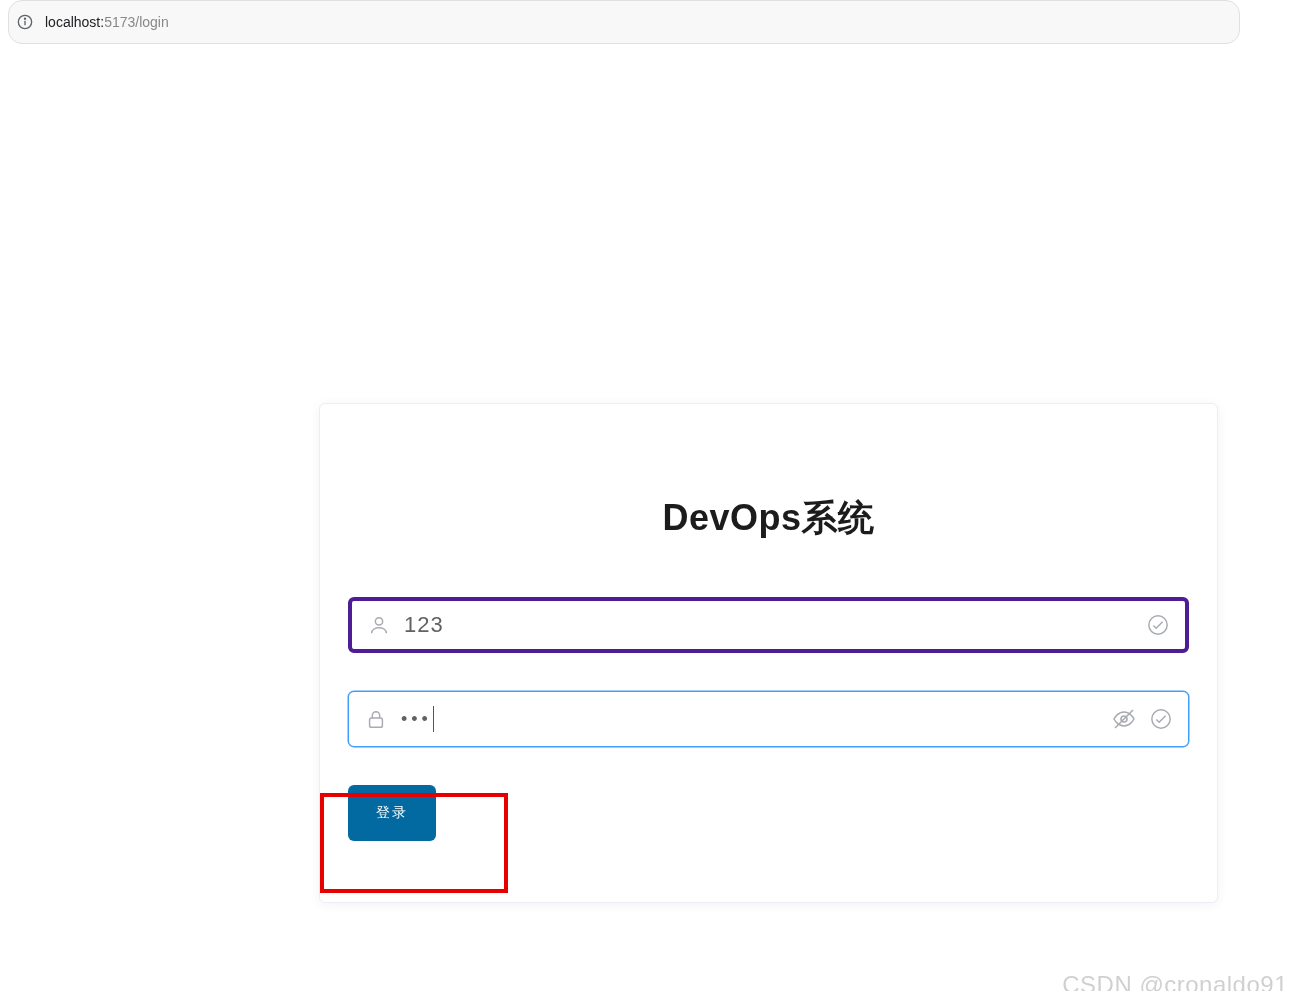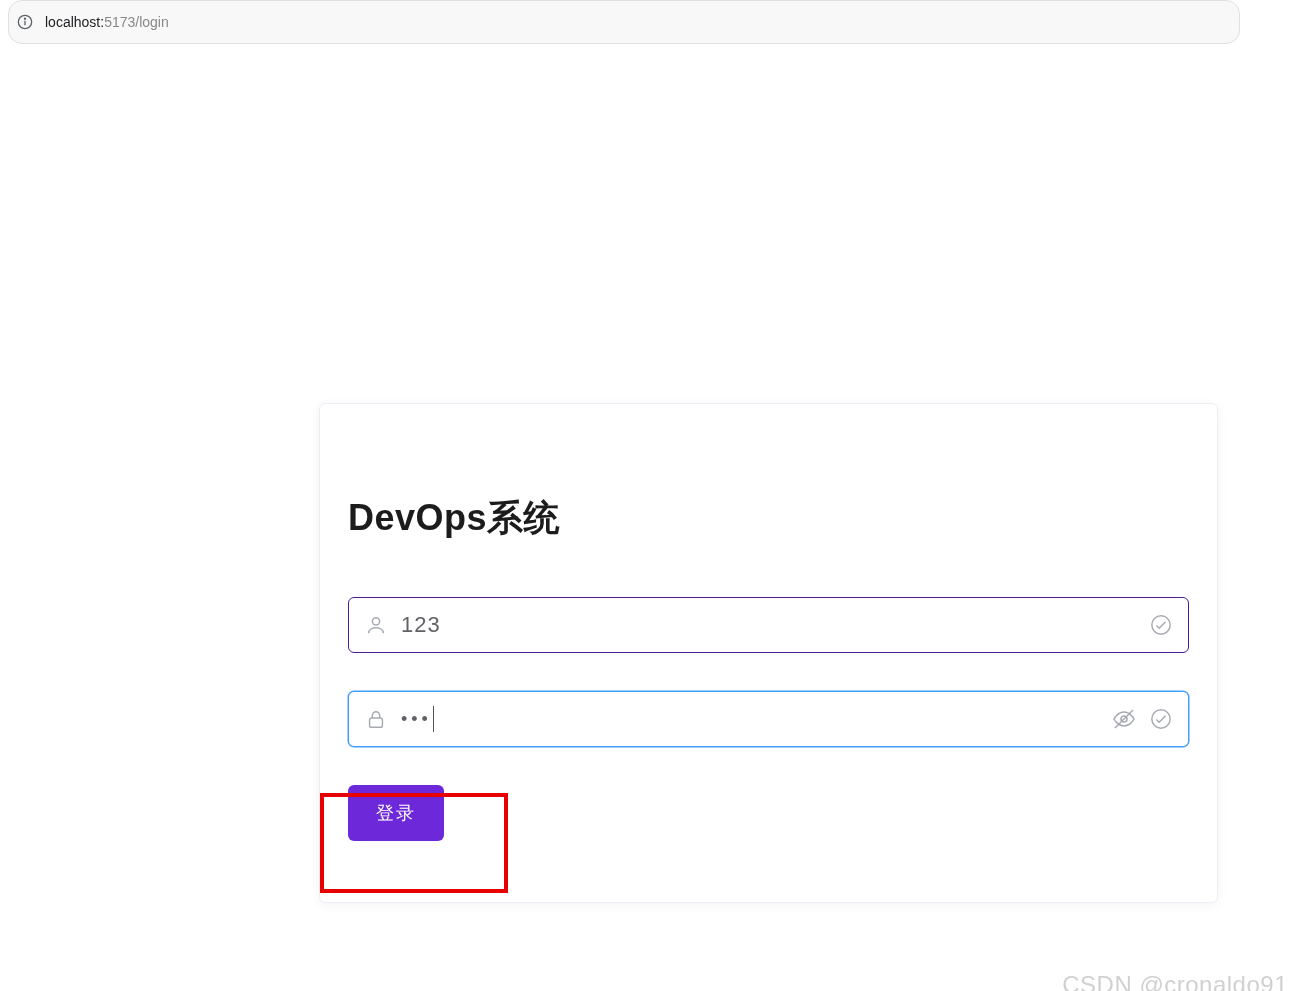"DevOps系统" .login-title { text-align: left -> center }
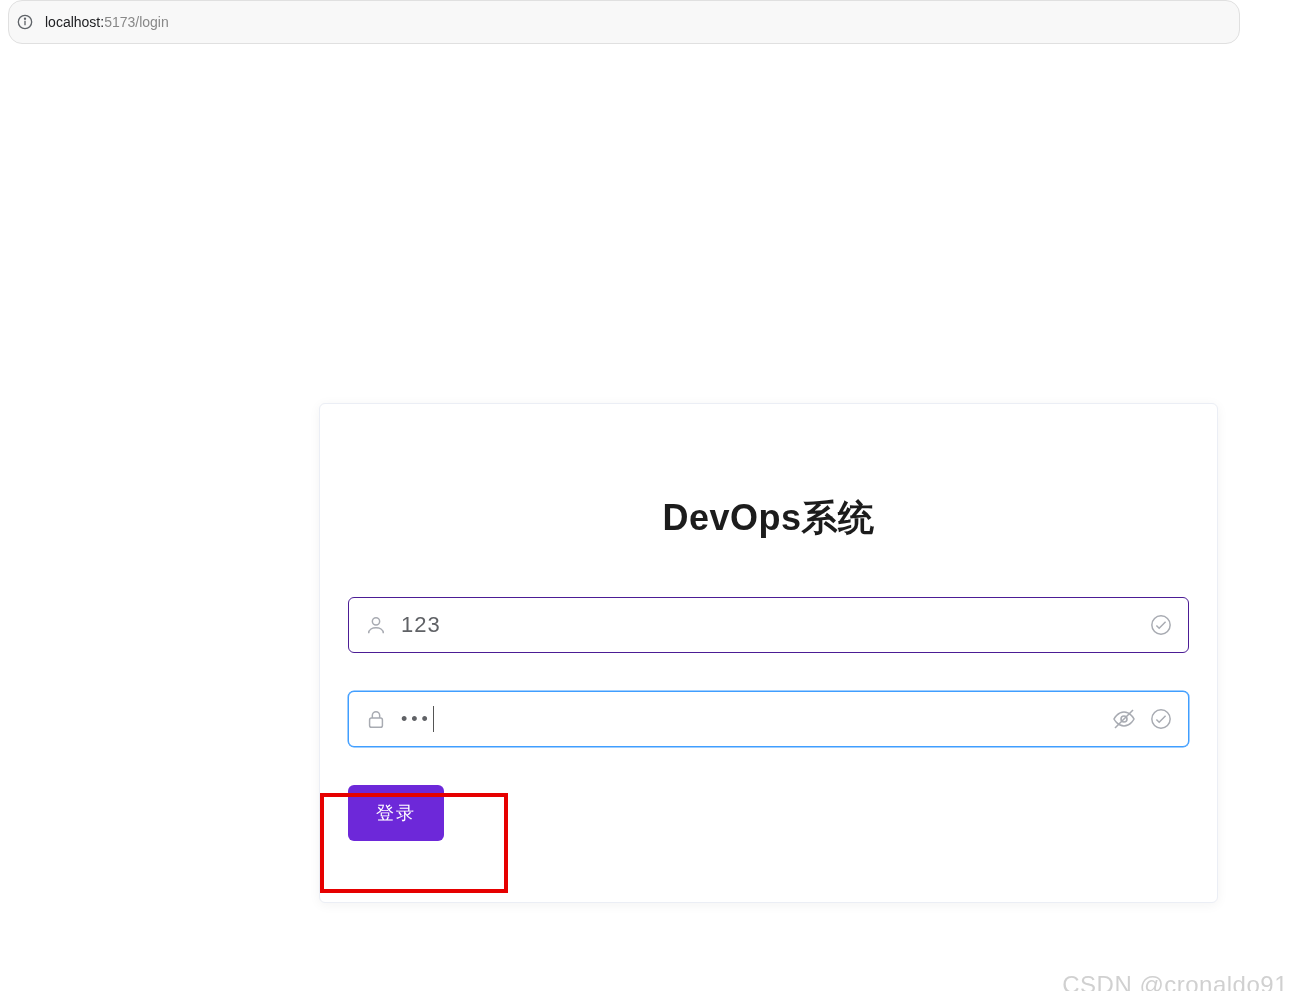"123" .input-wrapper { border: 1px solid #4c1d95 -> 4px solid #4c1d95 }
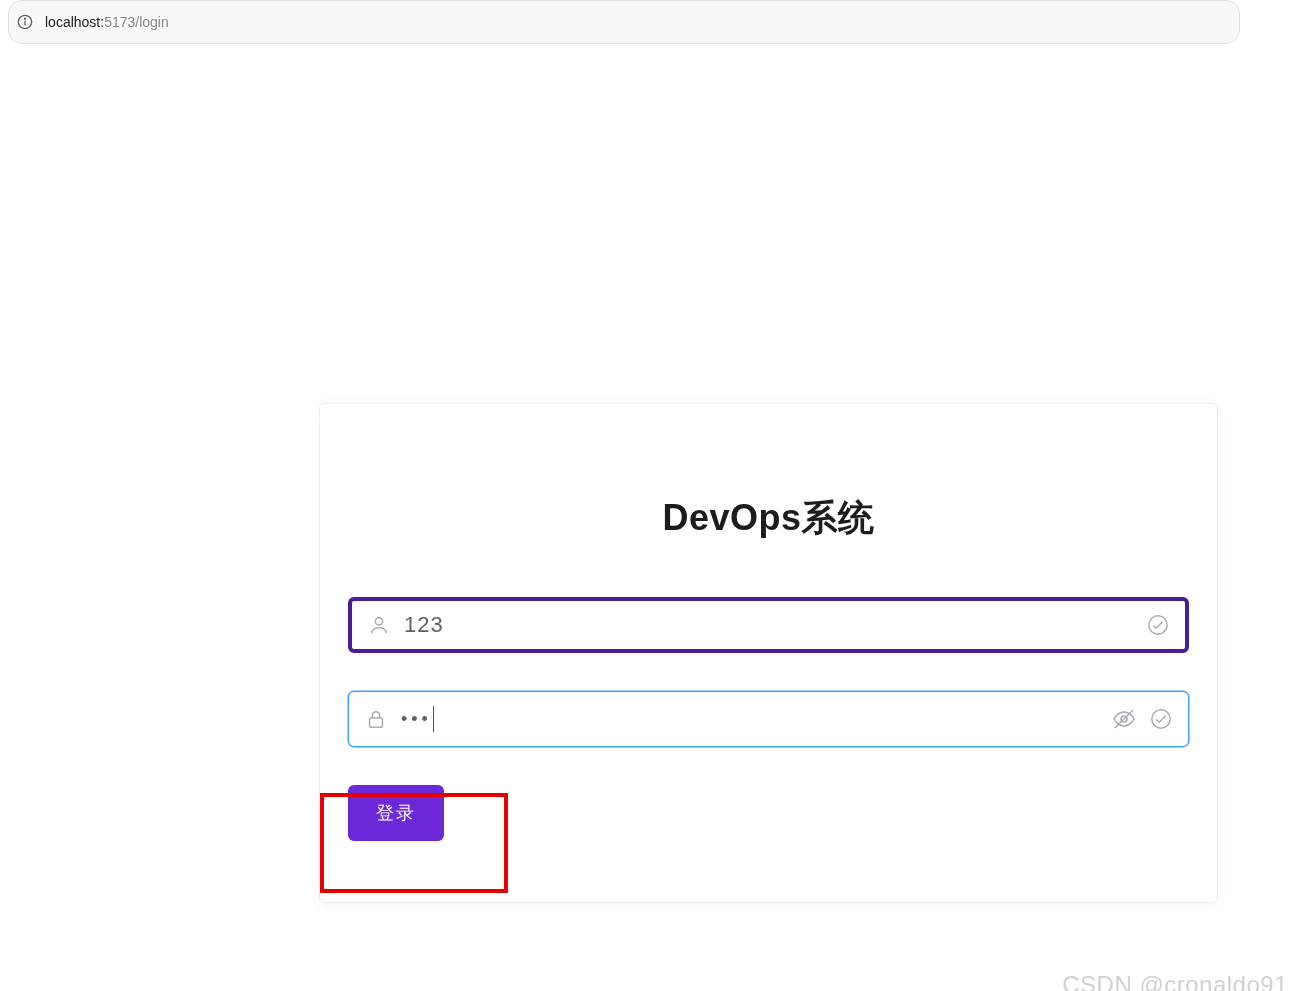"登录" .login-button { background: #6d28d9 -> #0369a1; font-size: 18px -> 14px }
